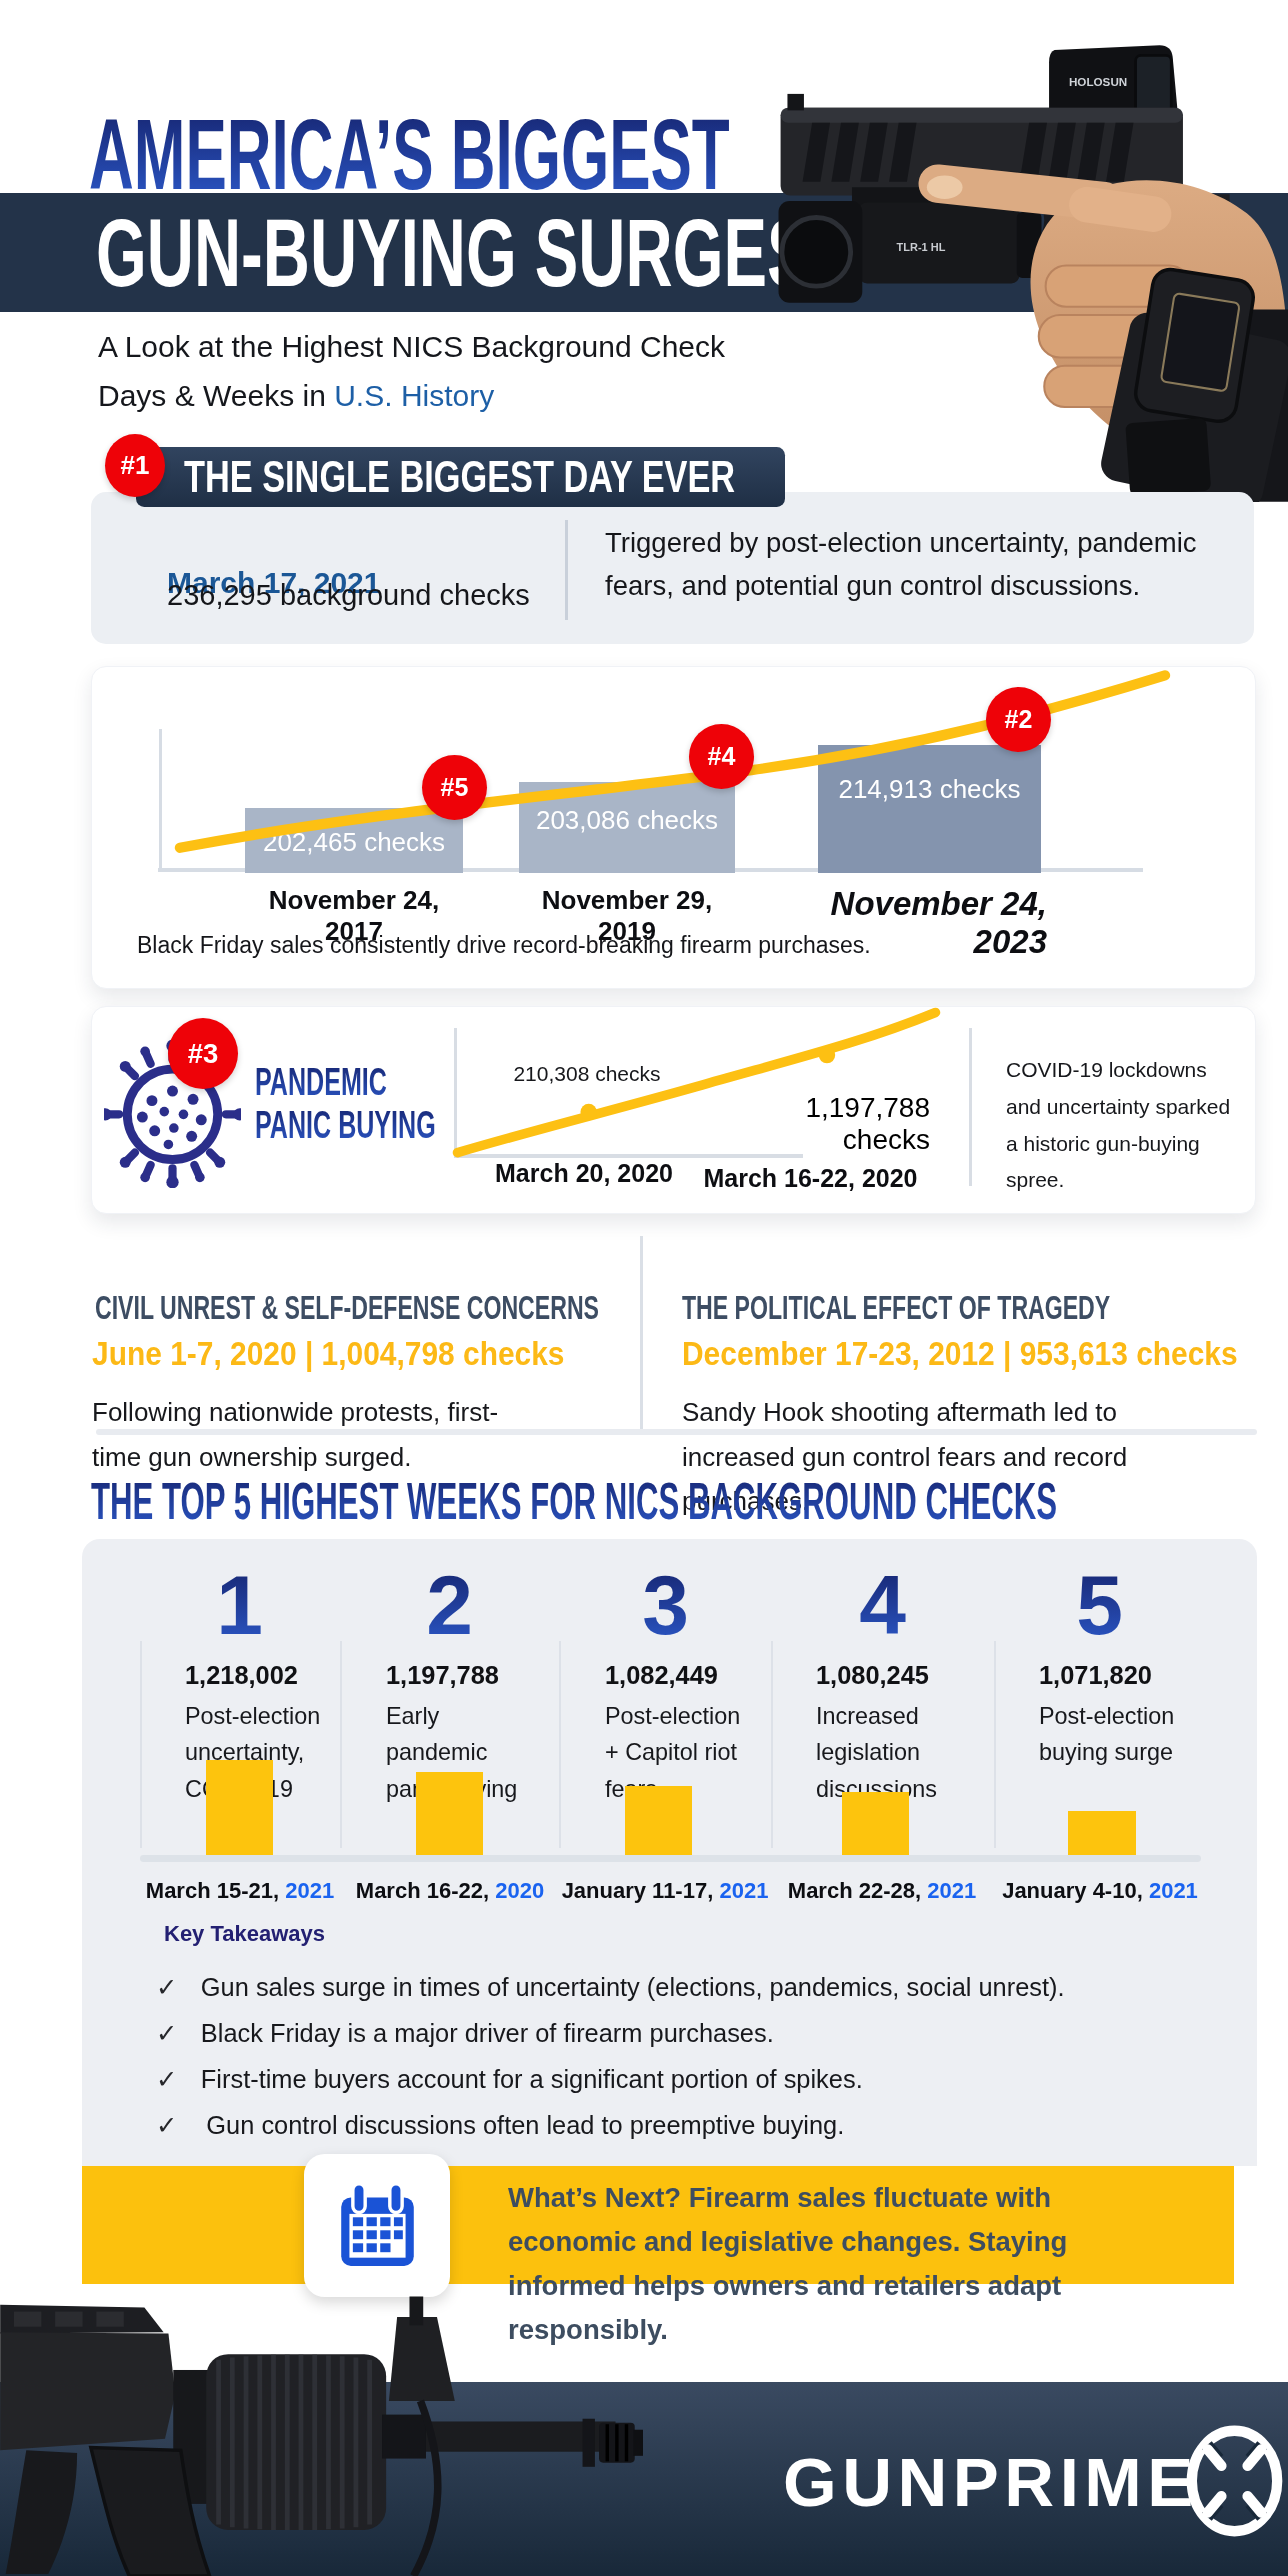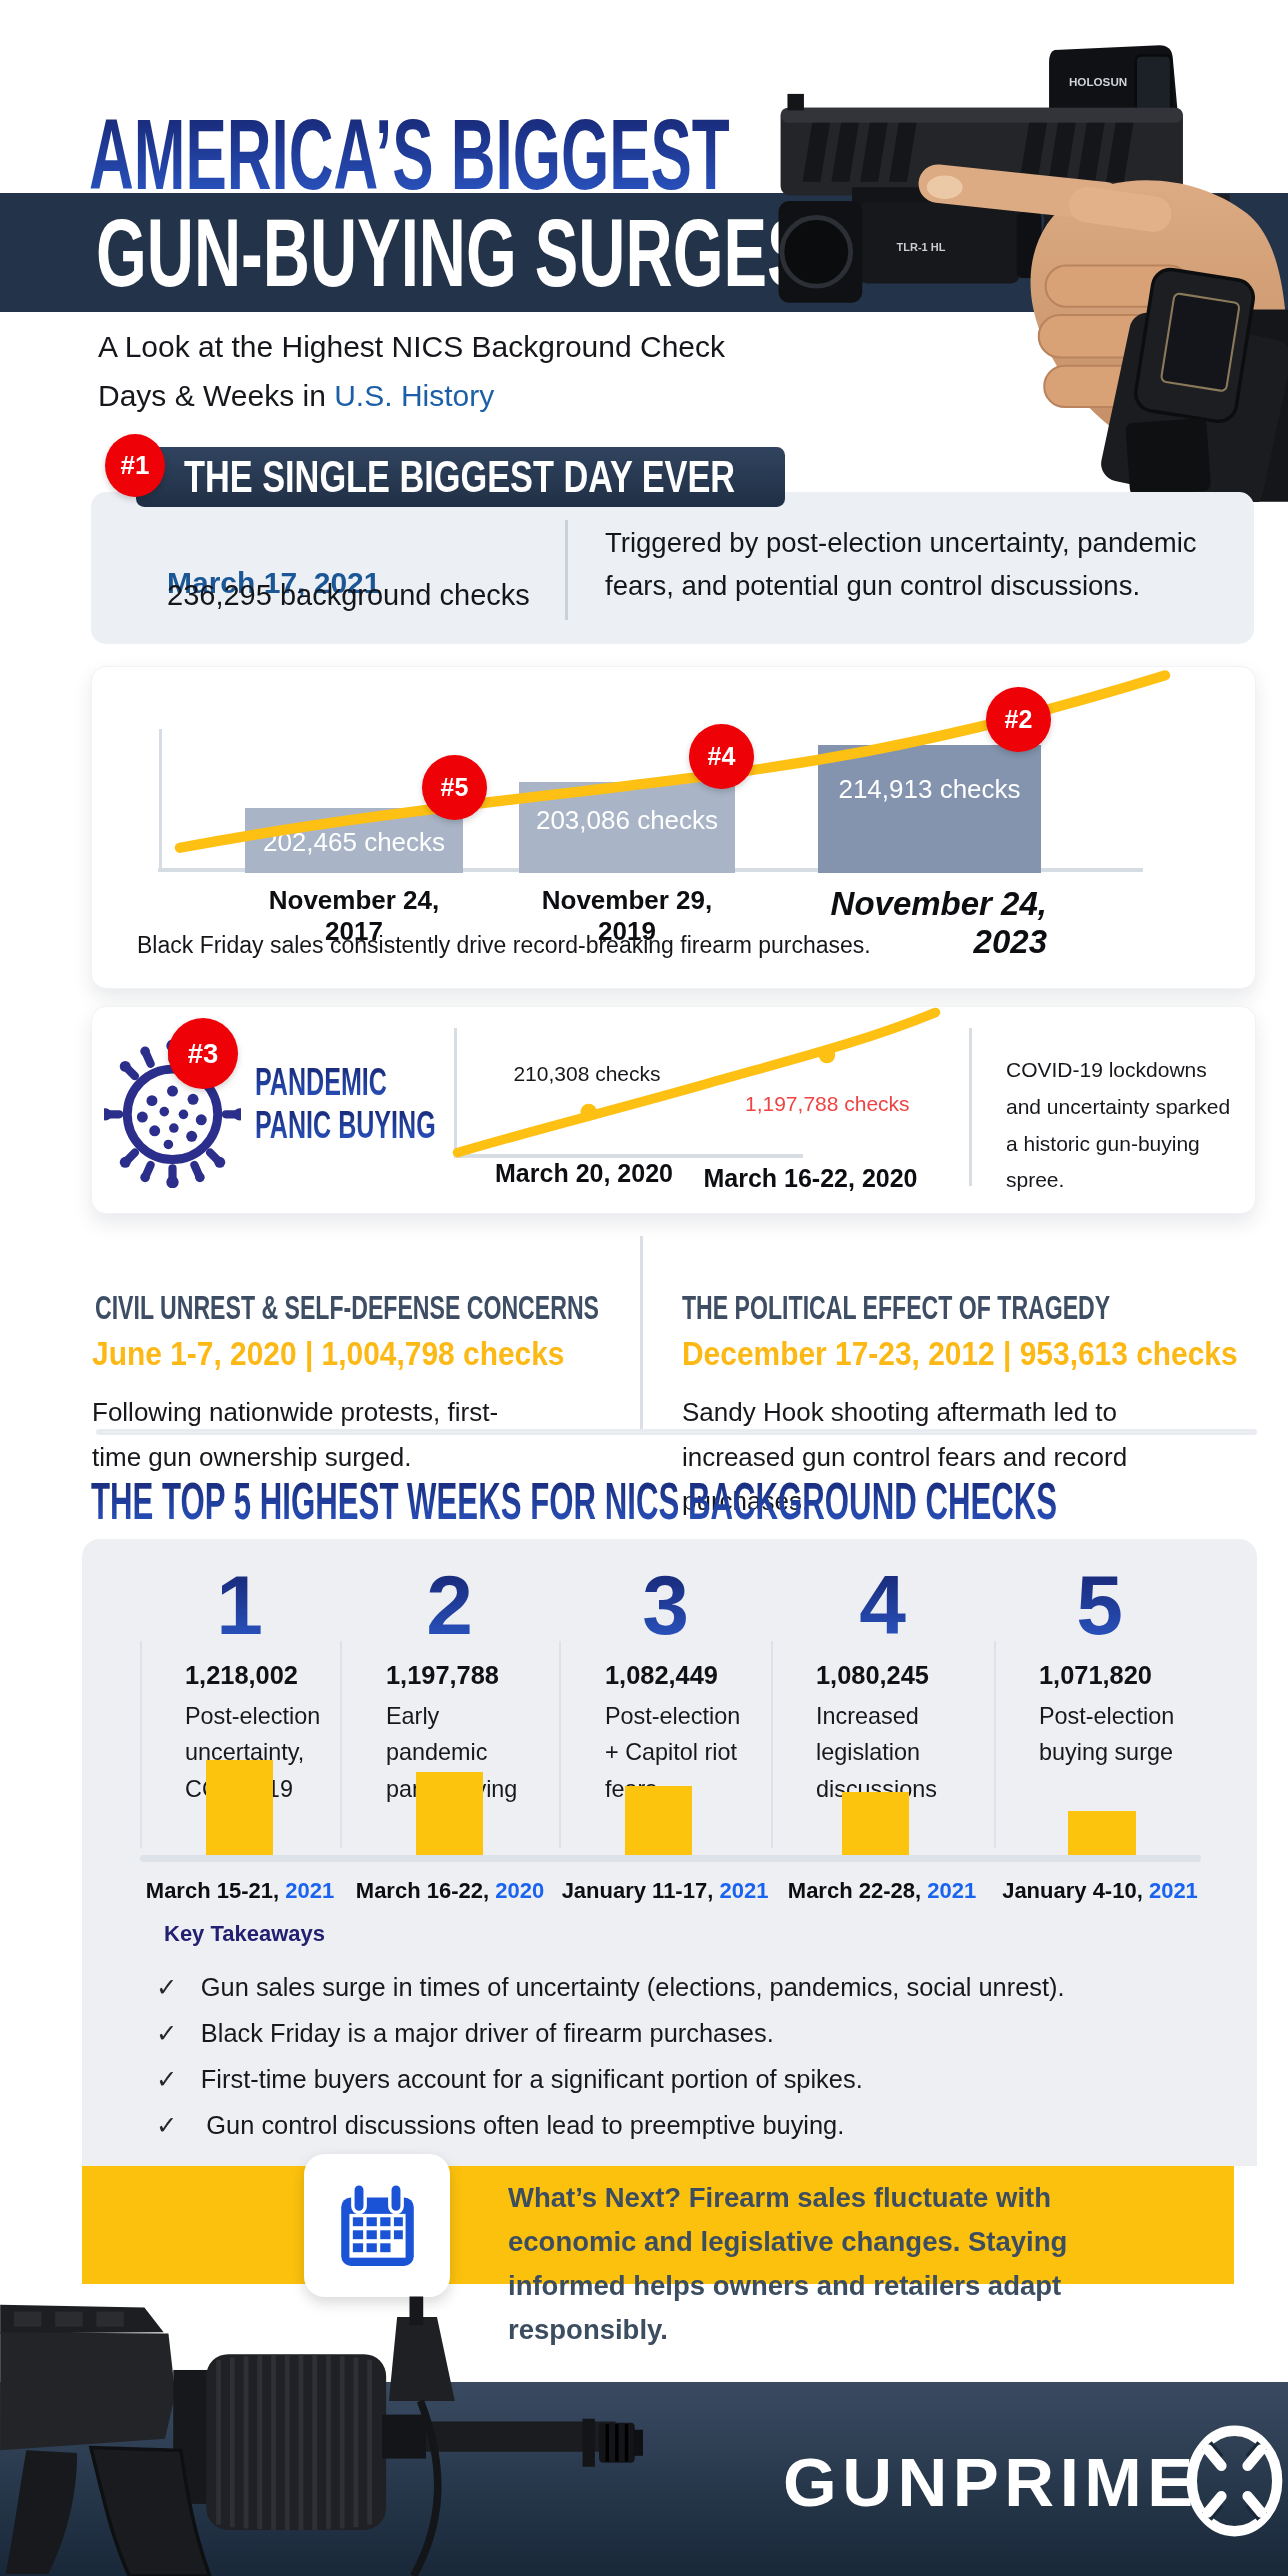"1,197,788 checks" div.abs { color: #ef4444 -> #000000; font-size: 21px -> 28px; text-align: left -> right }
